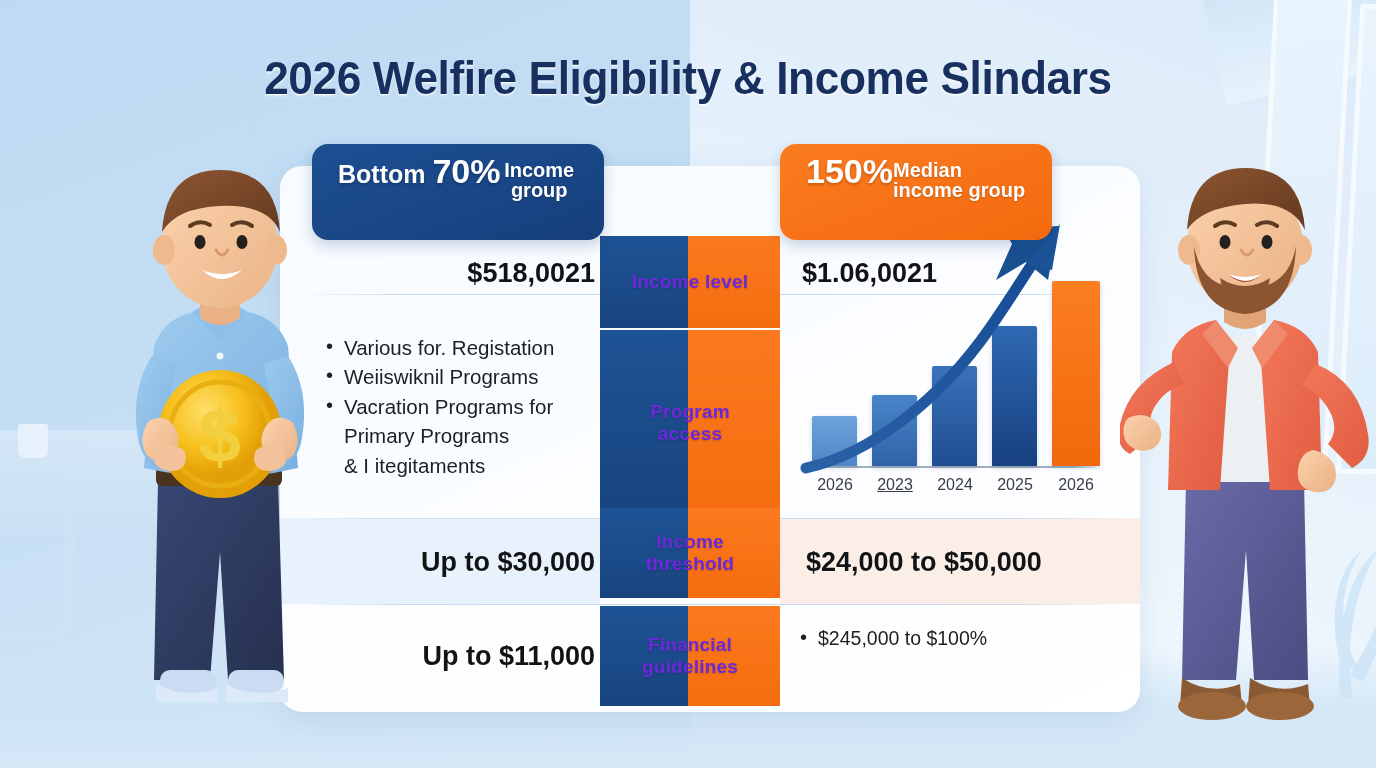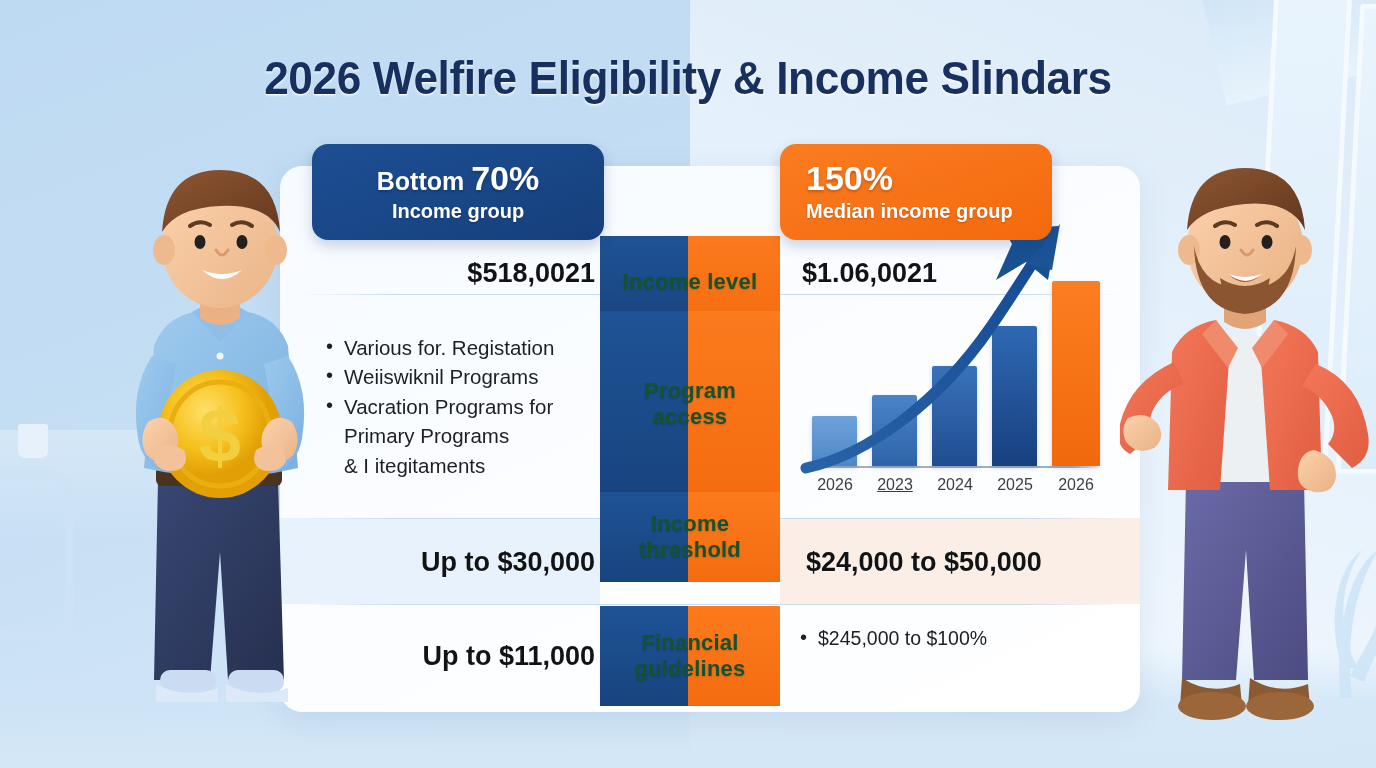"Bottom 70%" .pill { flex-direction: column -> row }
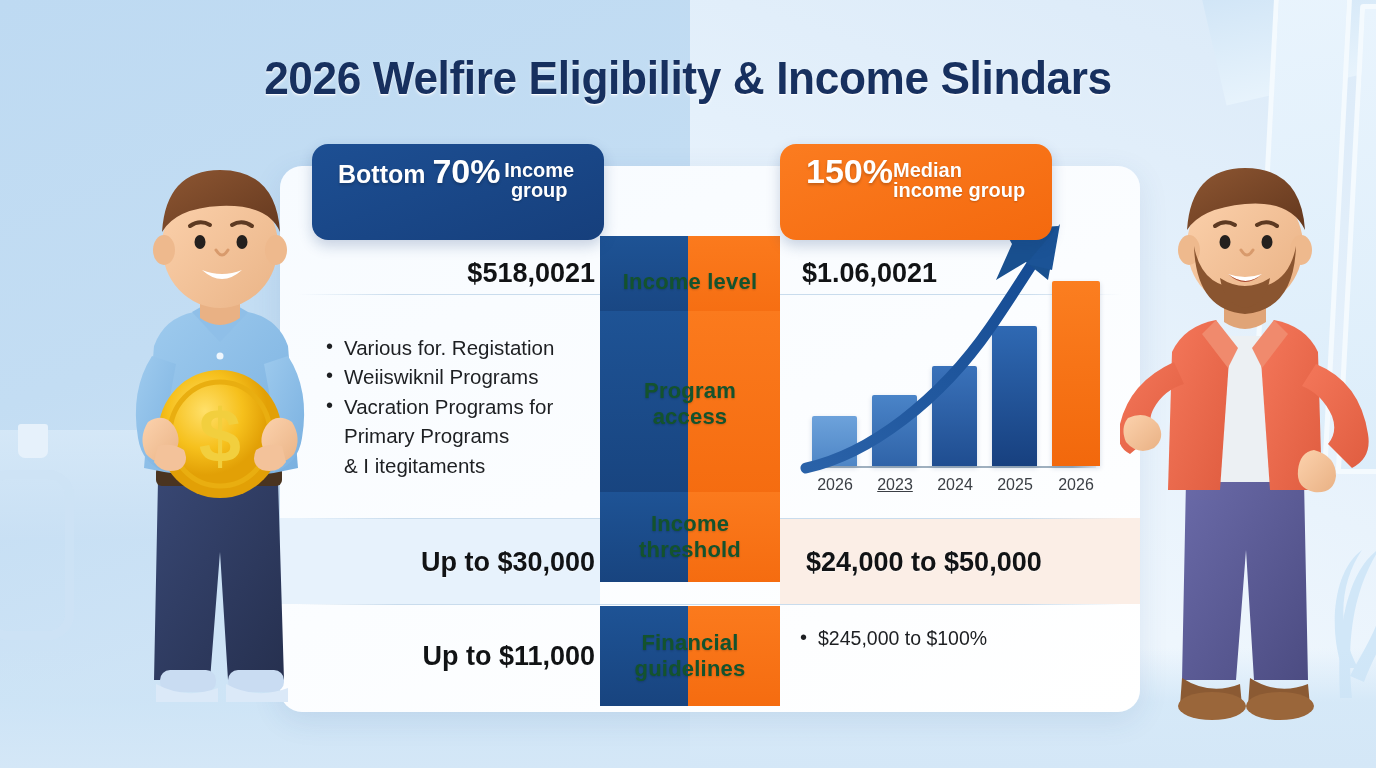"Income level" .band-label { color: #14532d -> #6d28d9; font-size: 22px -> 19px }
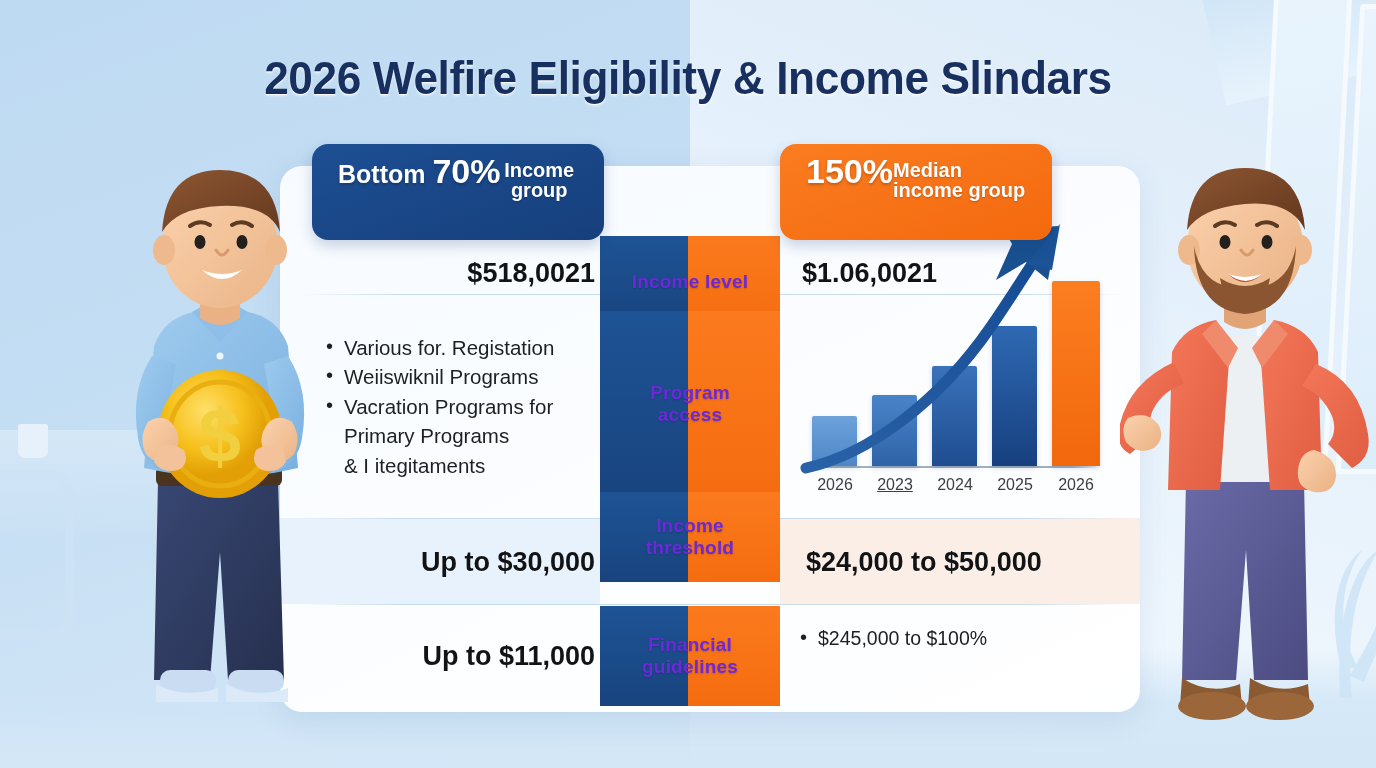"Program" div.band-seg { top: 311px -> 330px }
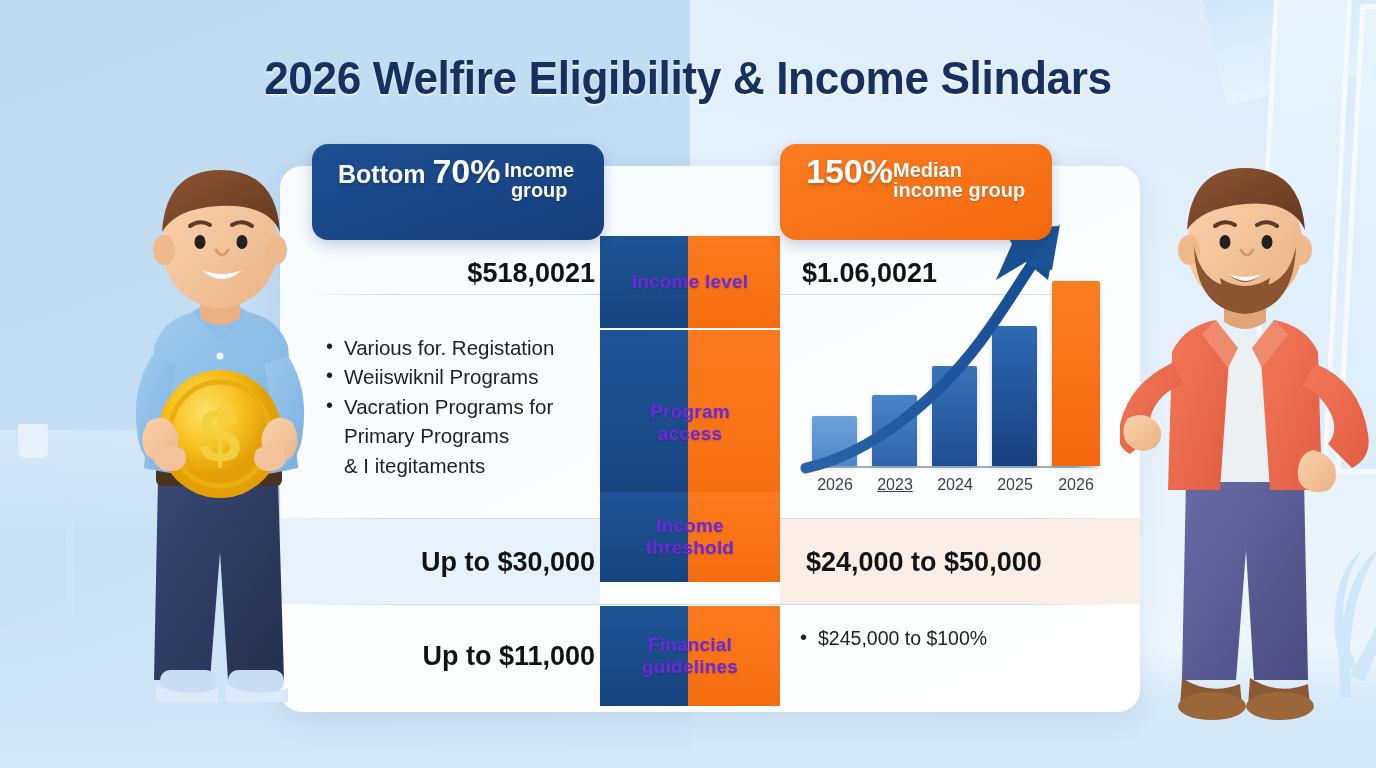"Income" div.band-seg { top: 492px -> 508px }
